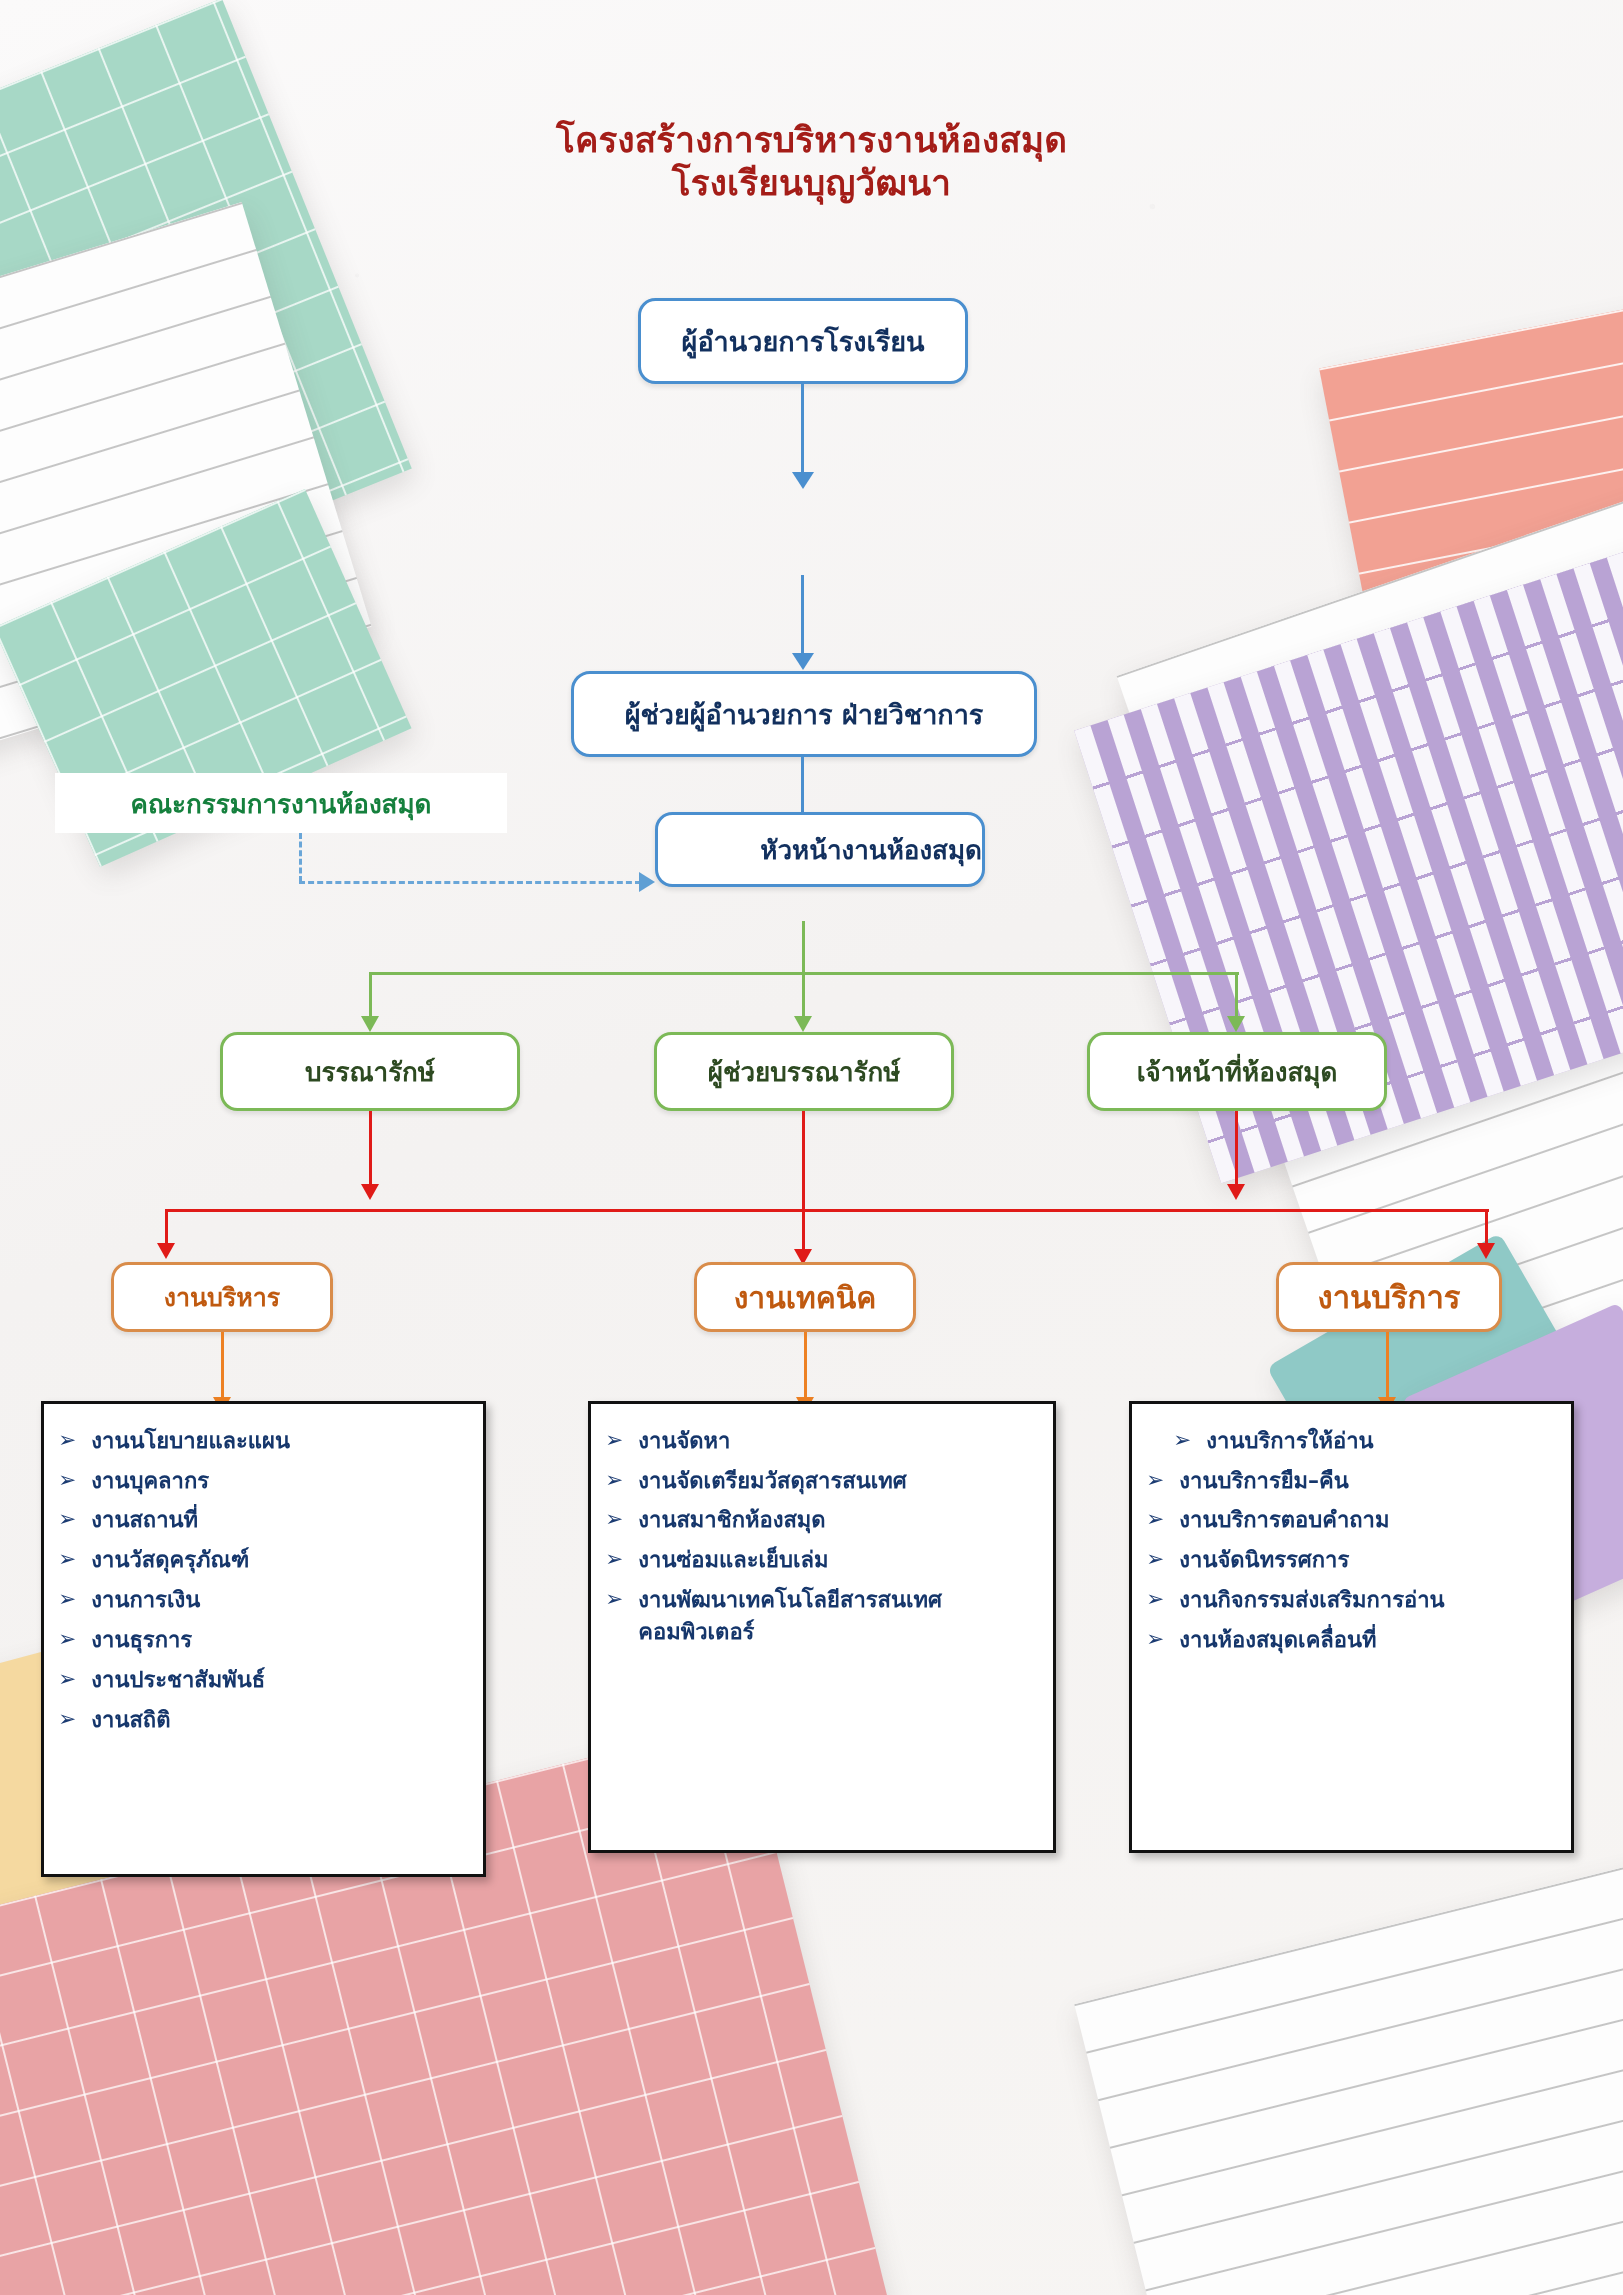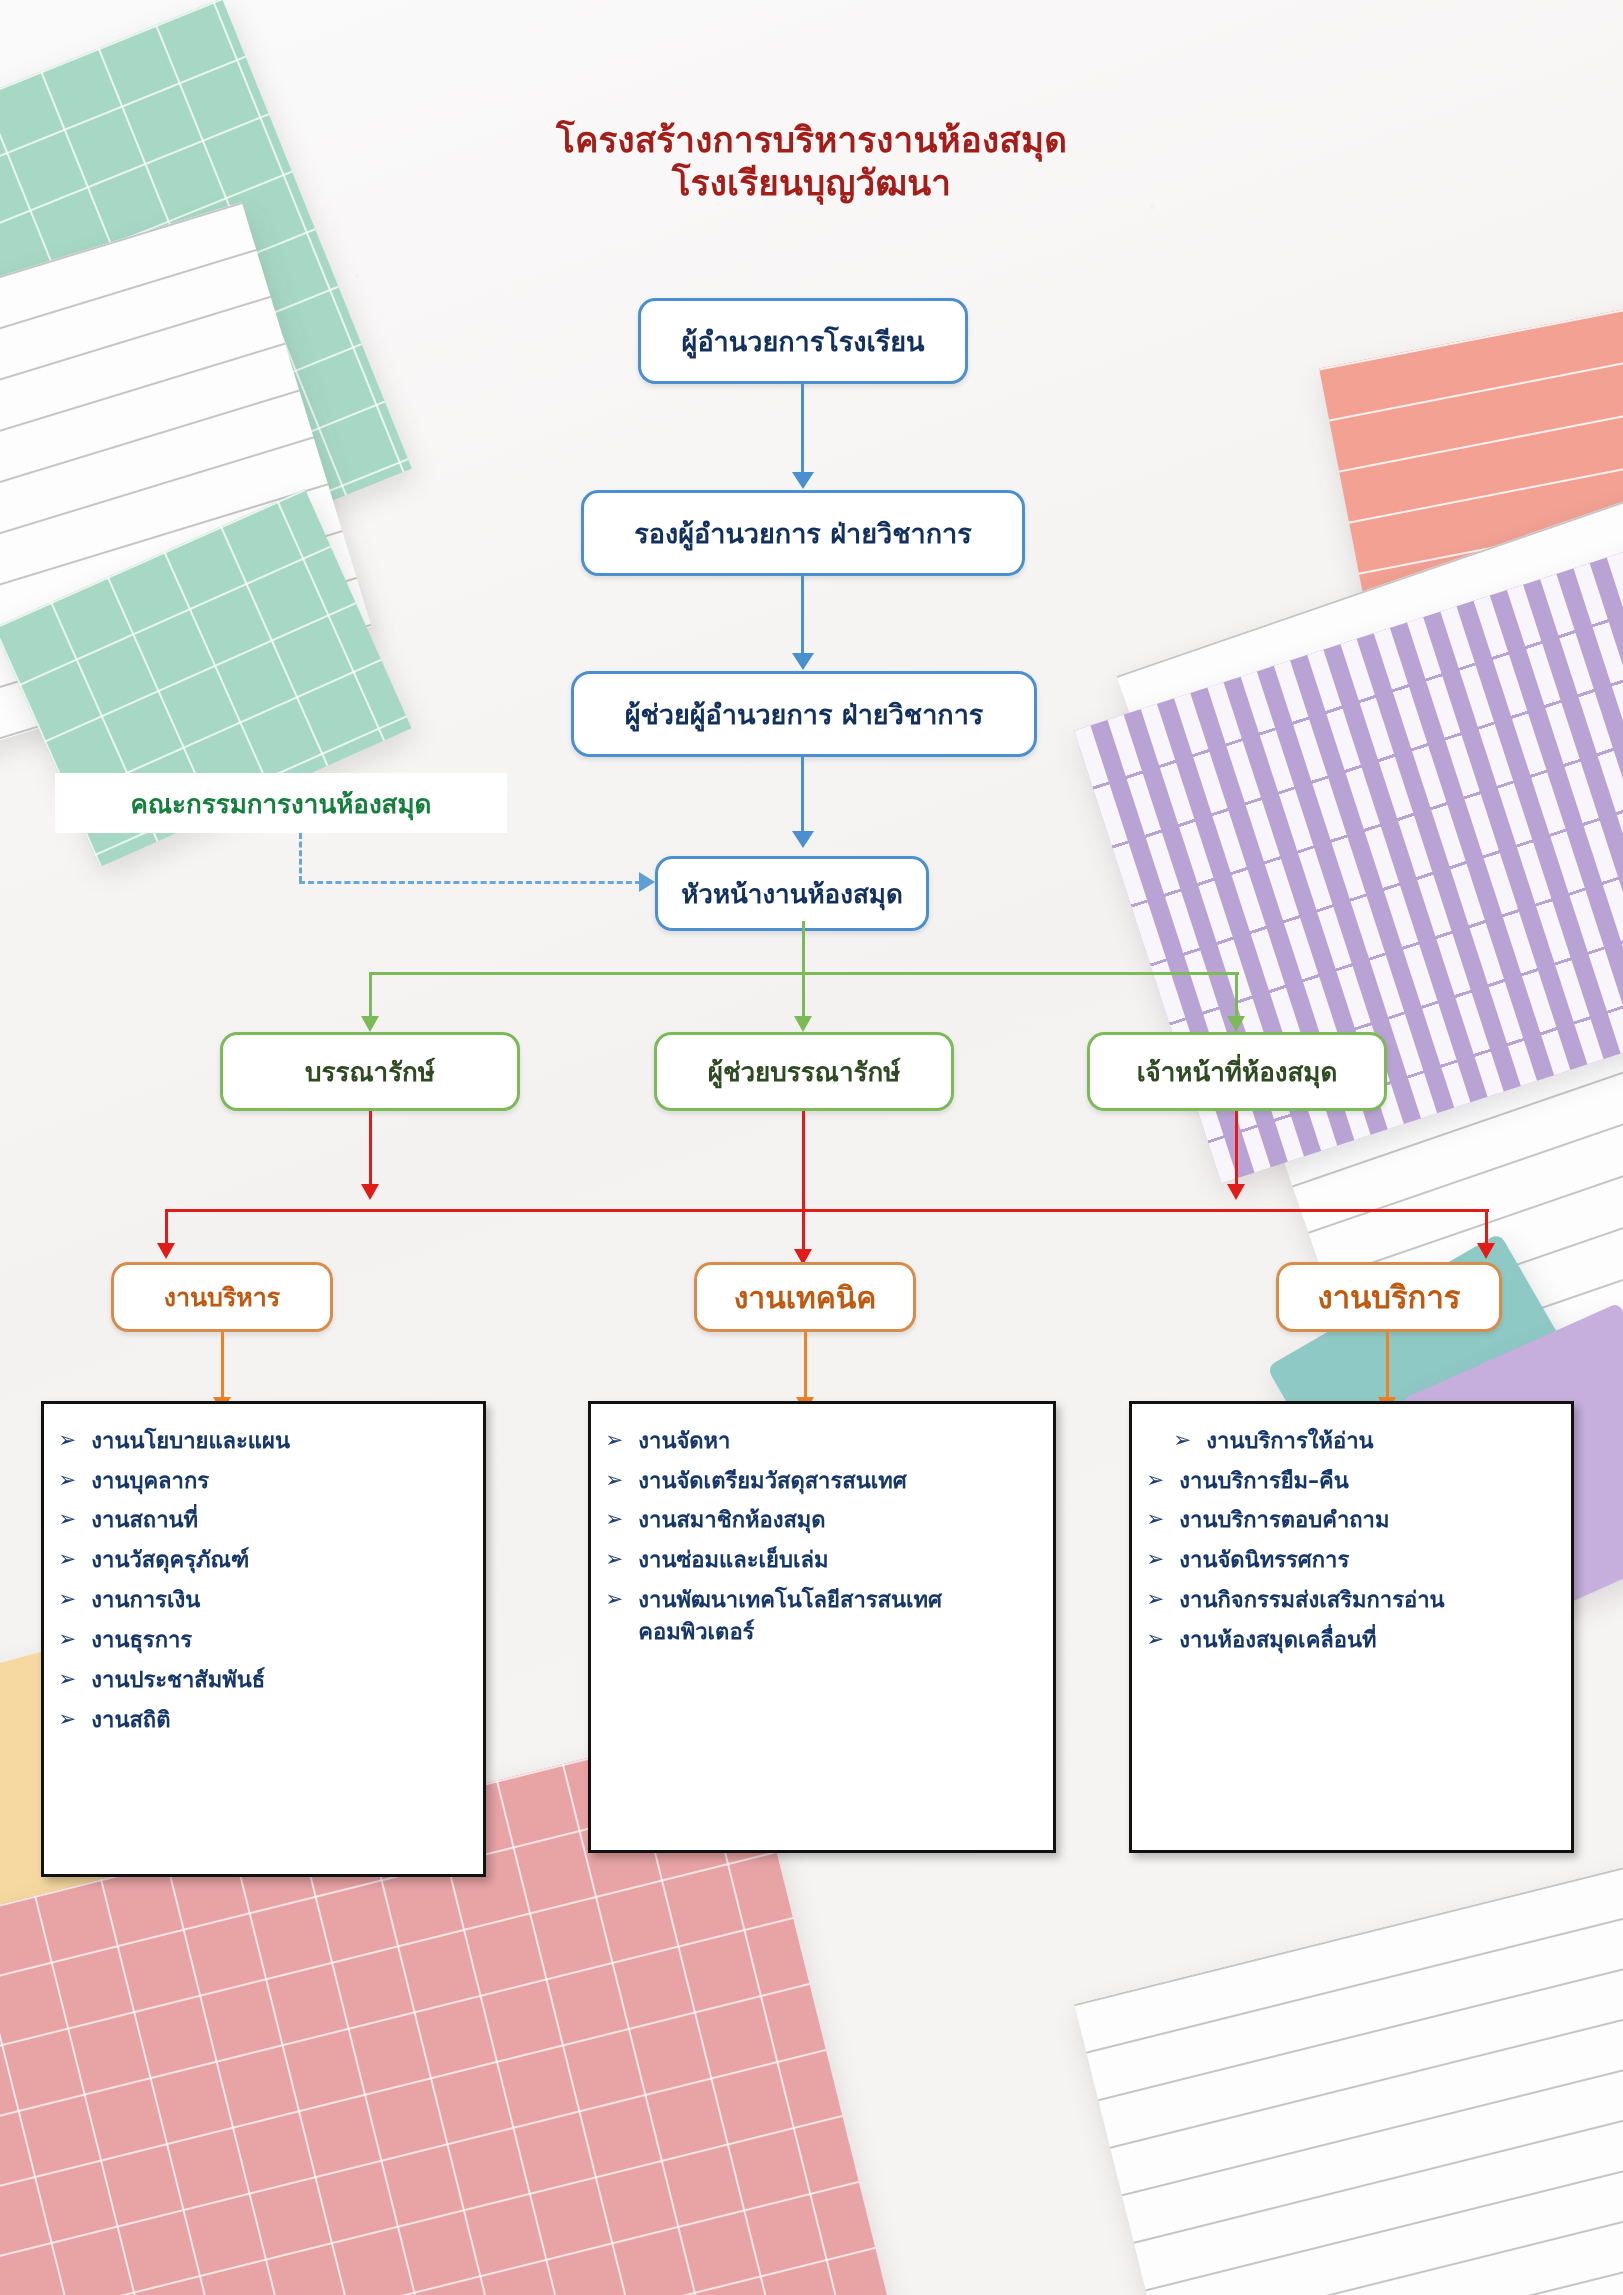"รองผู้อำนวยการ ฝ่ายวิชาการ" div.node { html: <div> <span>รองผู้อำนวยการ ฝ่ายวิชาการ</span> </div> -> none }
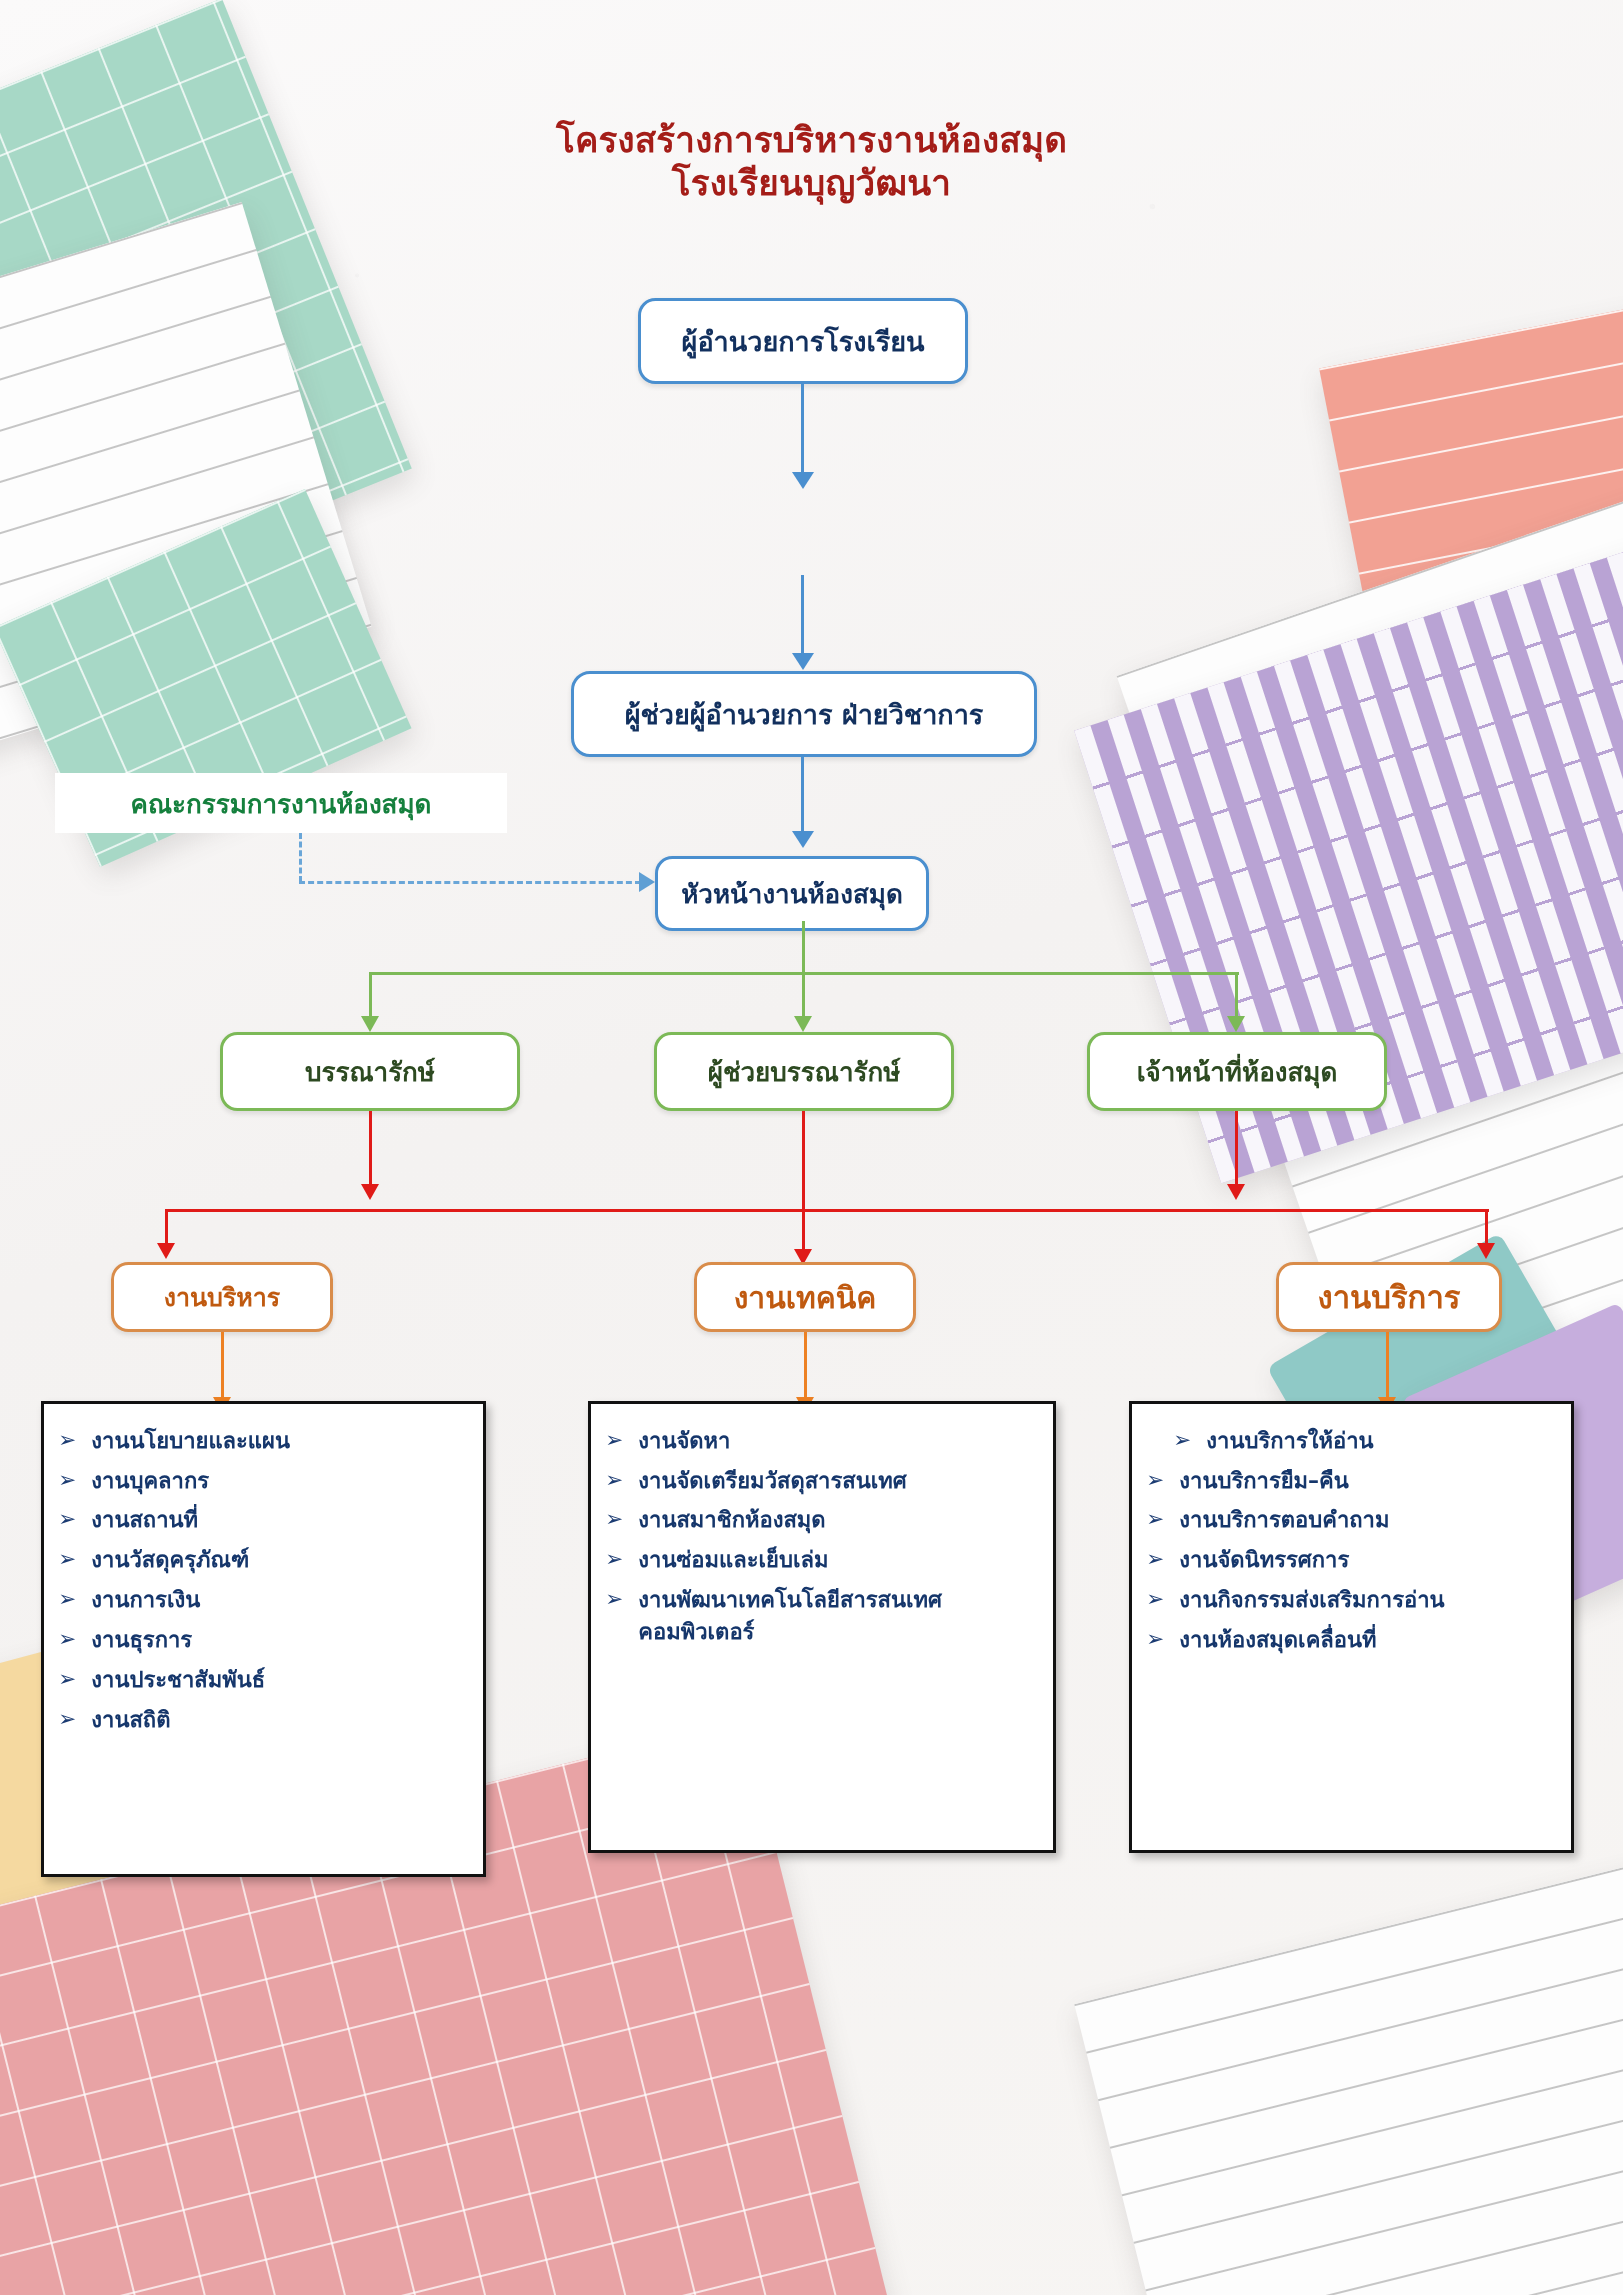"หัวหน้างานห้องสมุด" div.node { justify-content: none -> flex-end; top: 856px -> 812px; width: 274px -> 330px }
